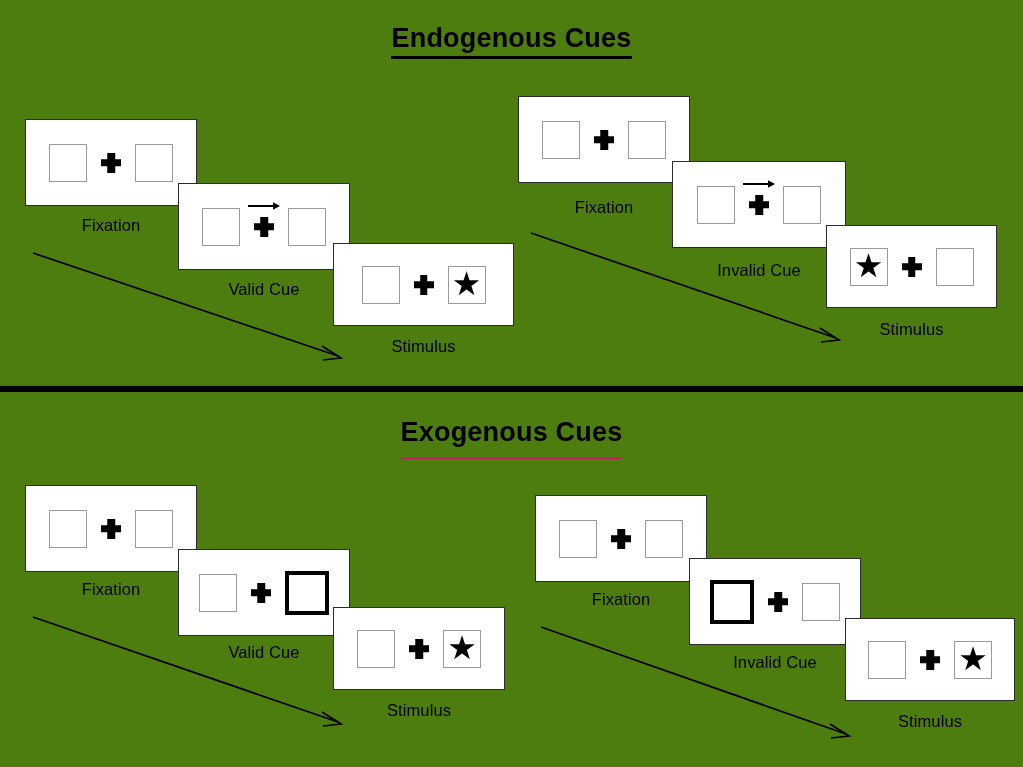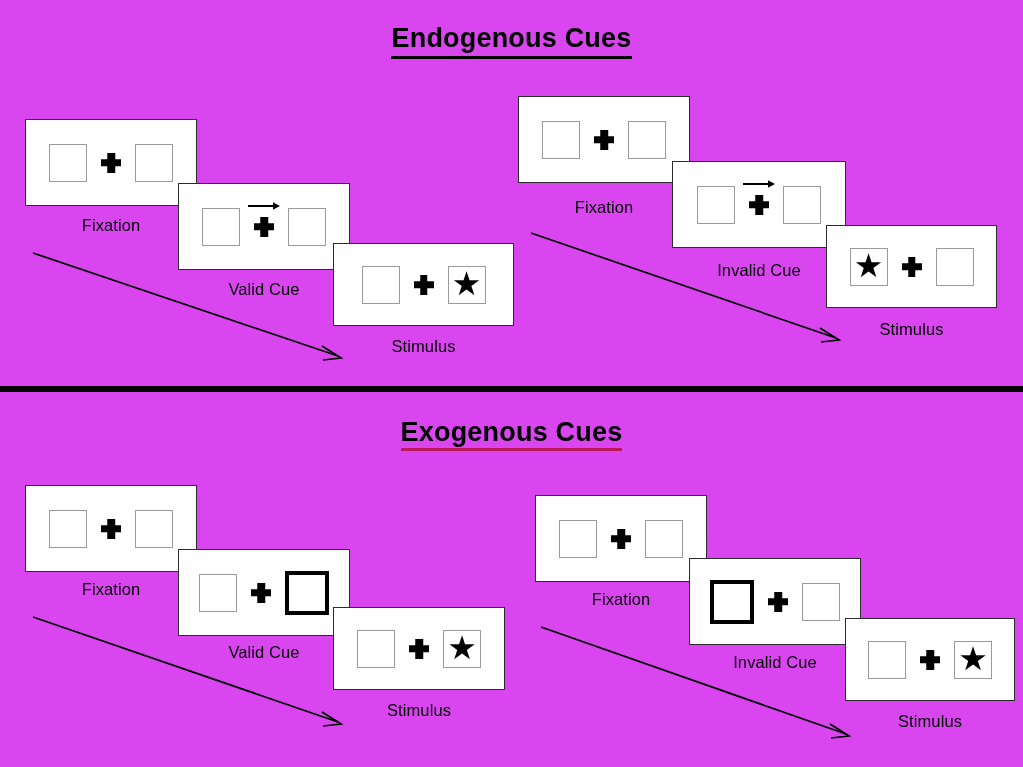"Endogenous Cues" #page { background: #d946ef -> #4d7c0f }
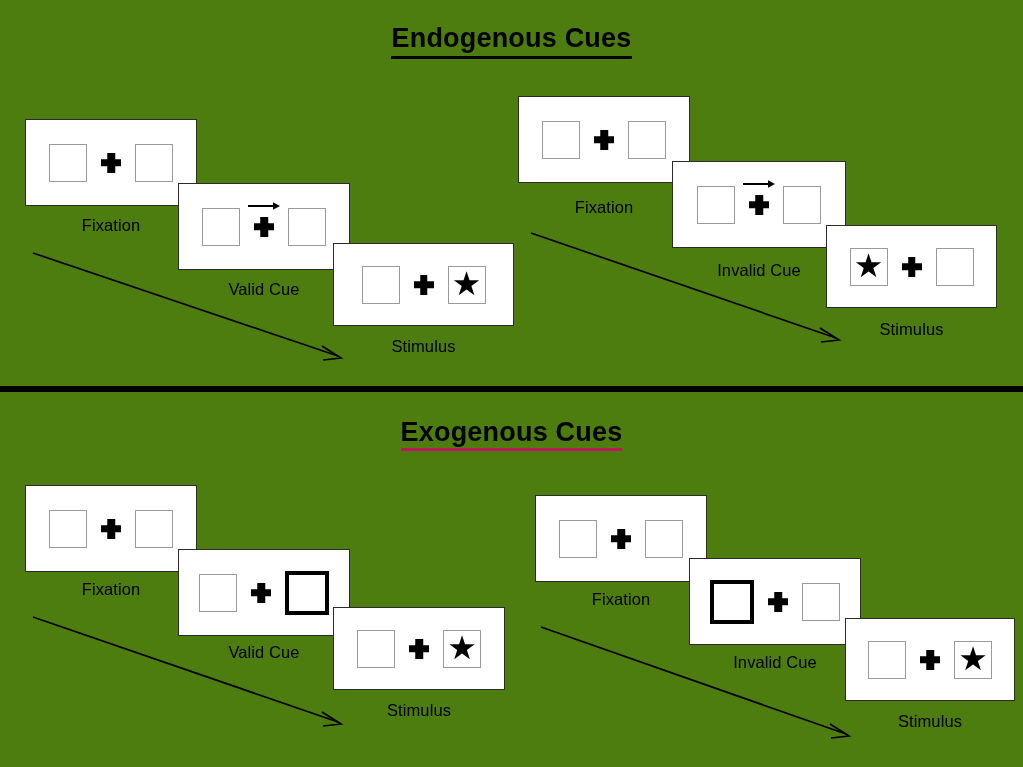"Exogenous Cues" span { border-bottom: 3px solid #be185d -> 1px solid #be185d; padding-bottom: 0 -> 10px }
